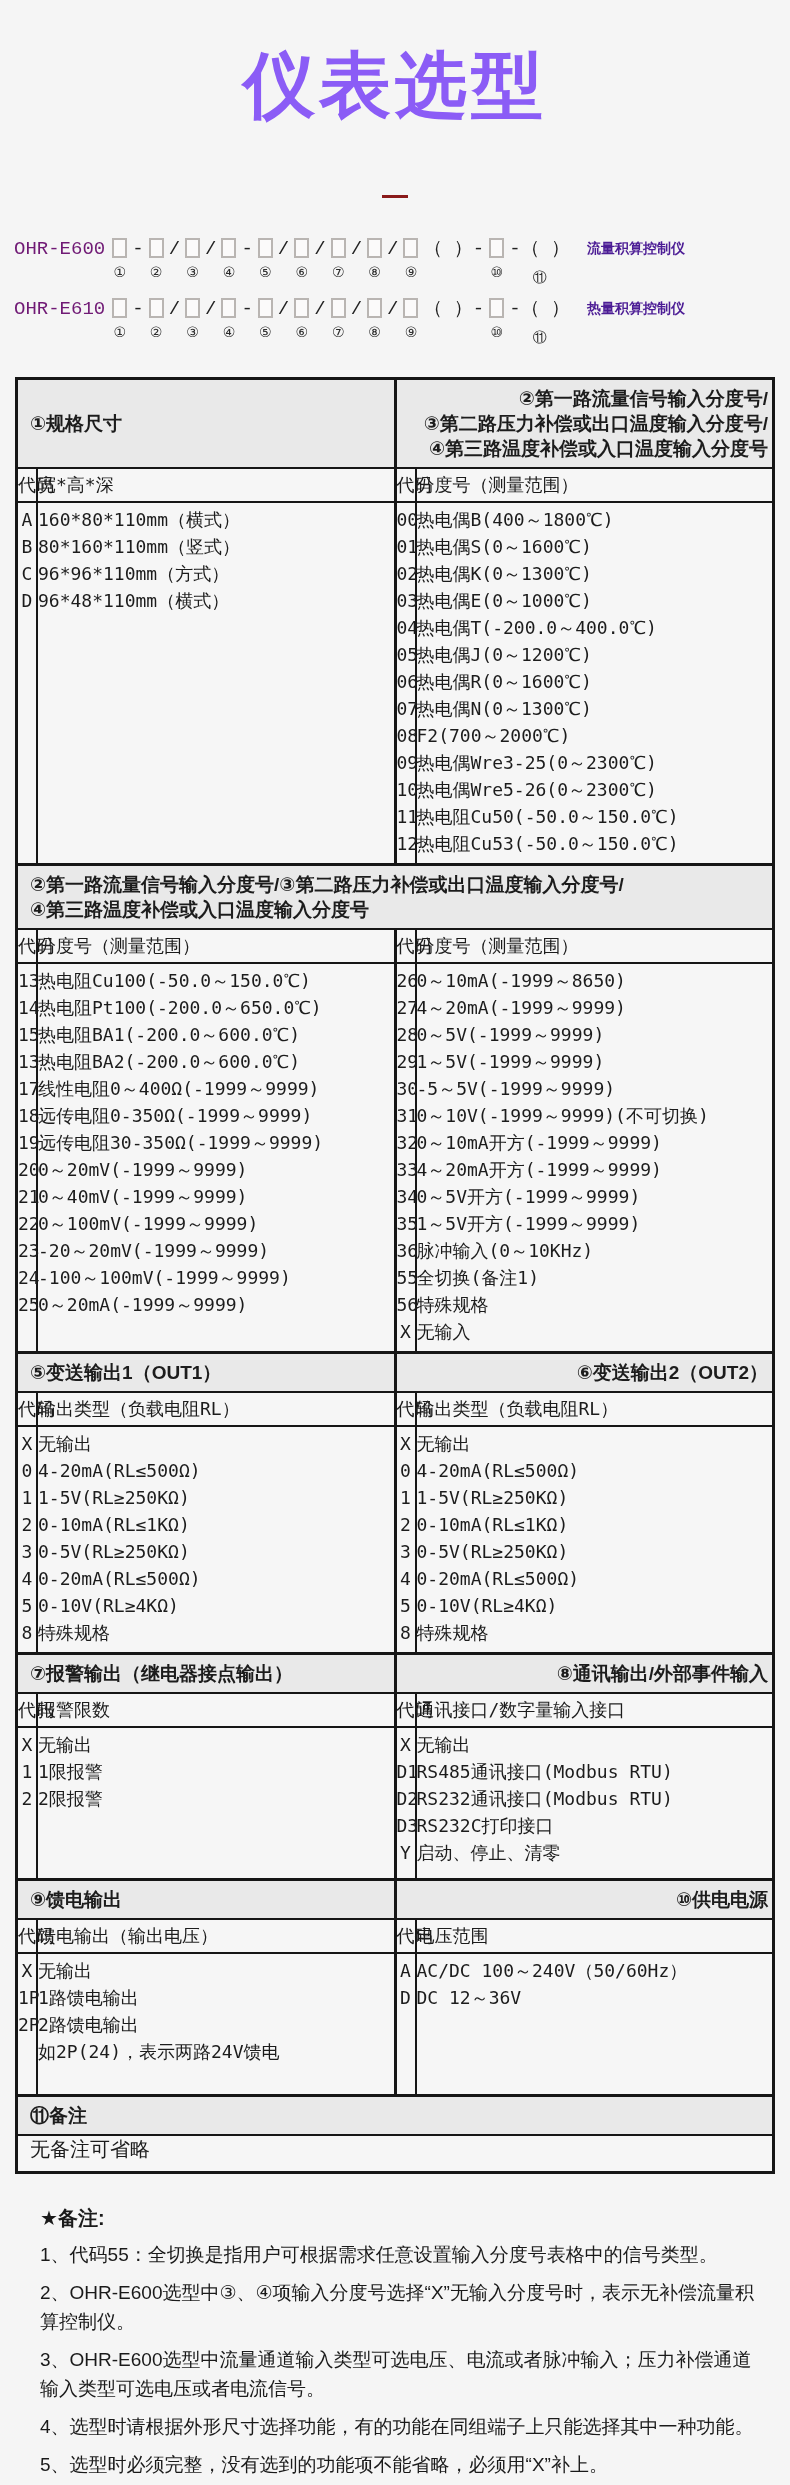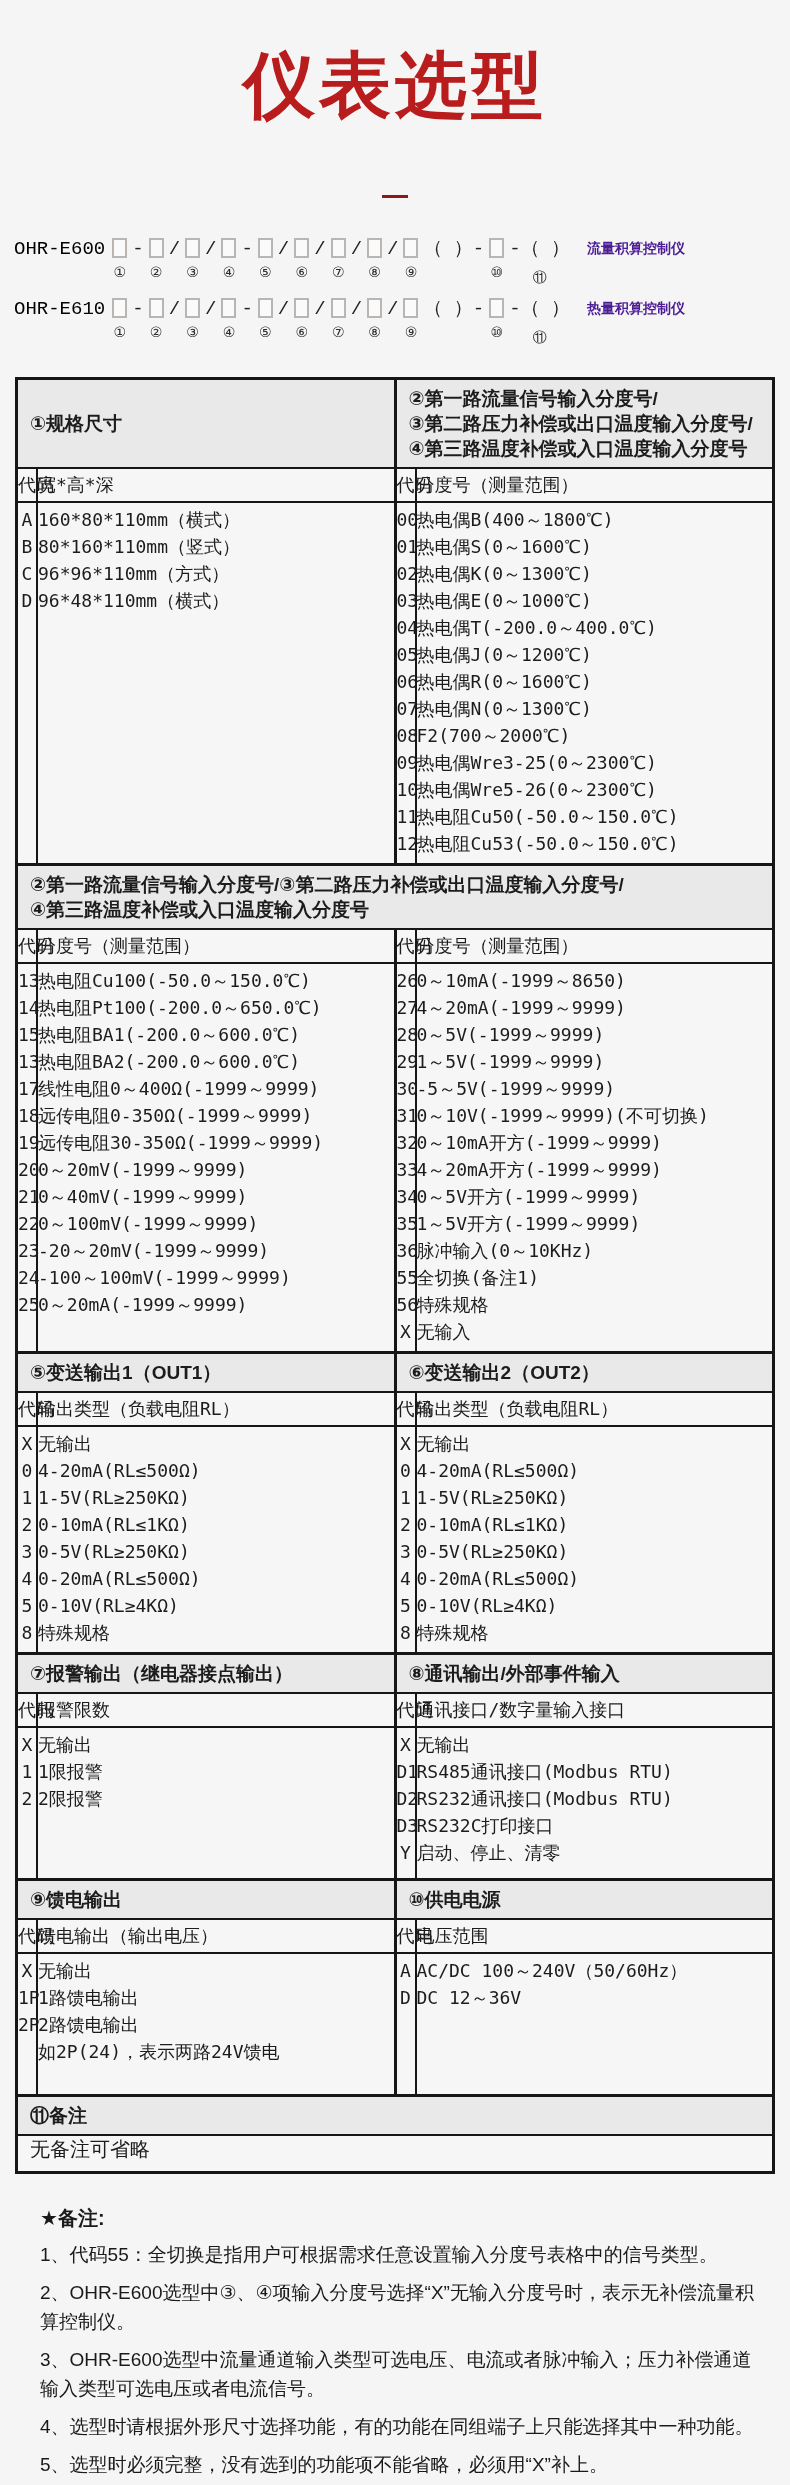"仪表选型" .title { color: #b91c1c -> #8b5cf6 }
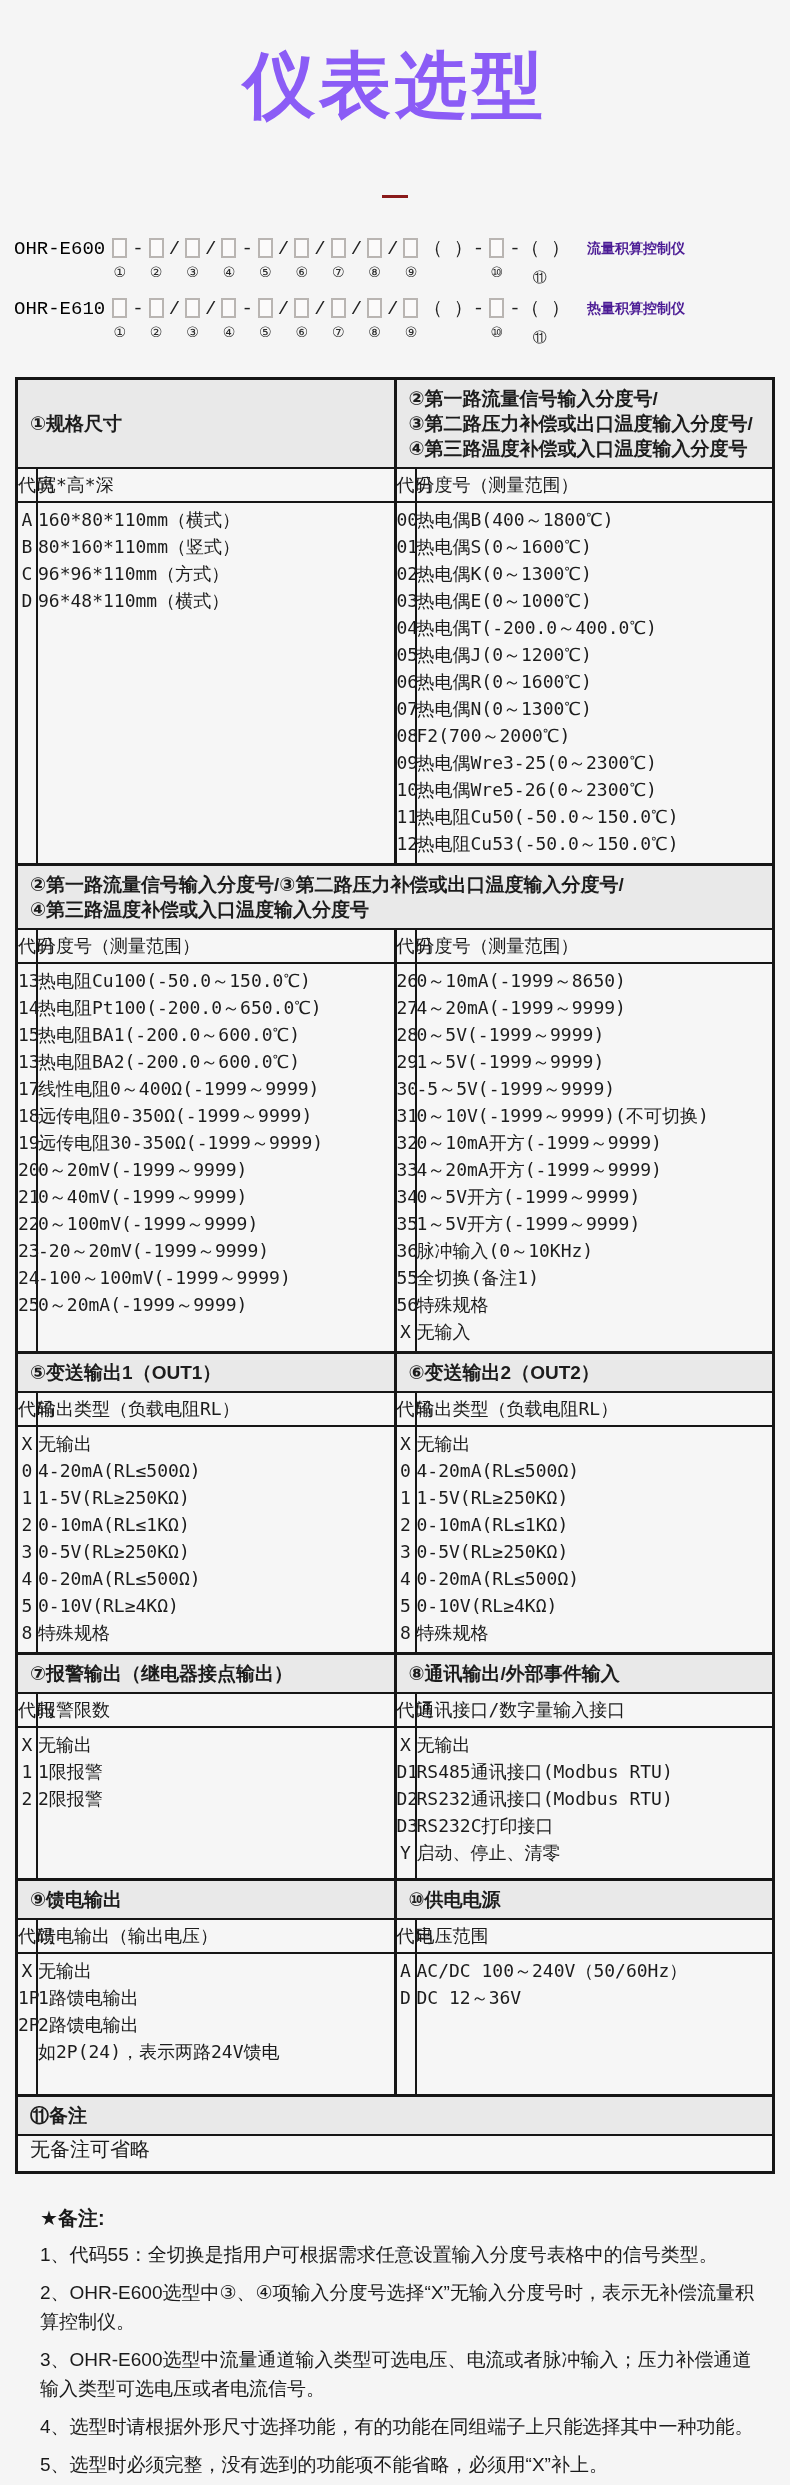"OHR-E600" .model-prefix { color: #000000 -> #701a75 }
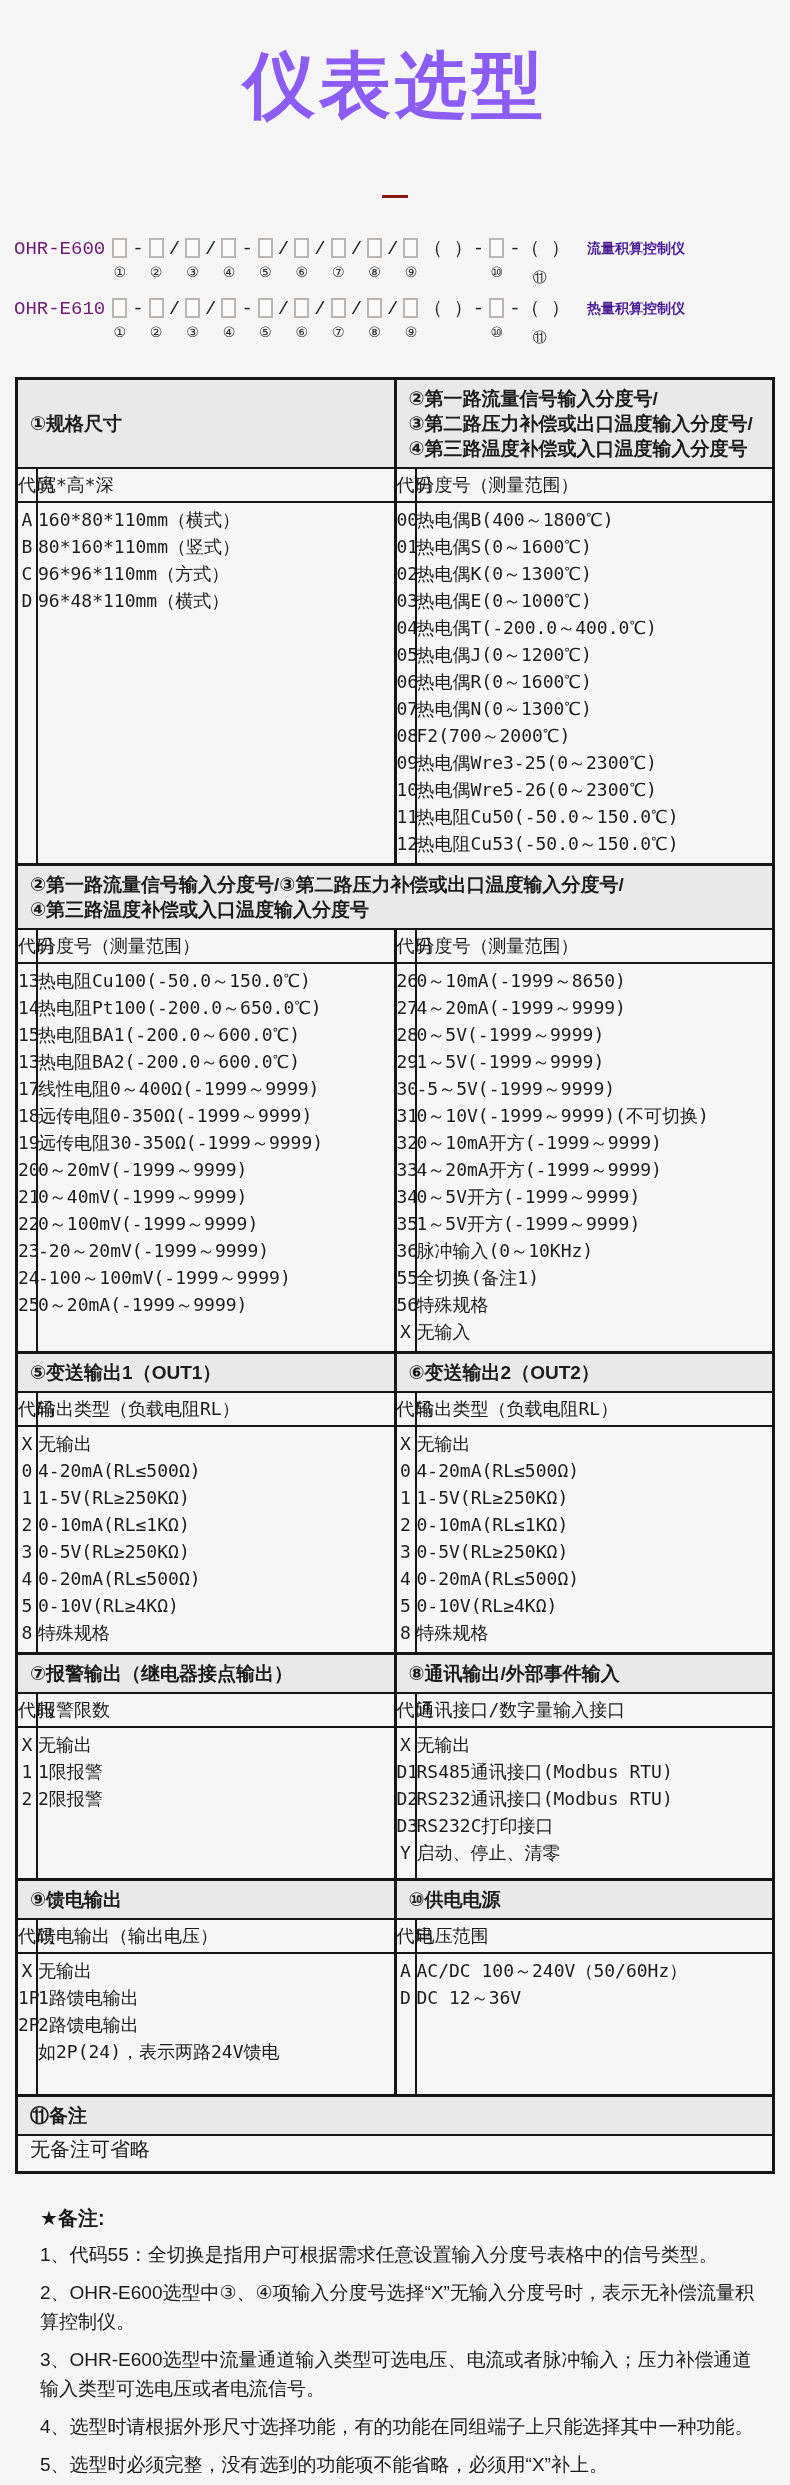"②第一路流量信号输入分度号/" .band-header .hcell.right { align-items: none -> flex-end }
